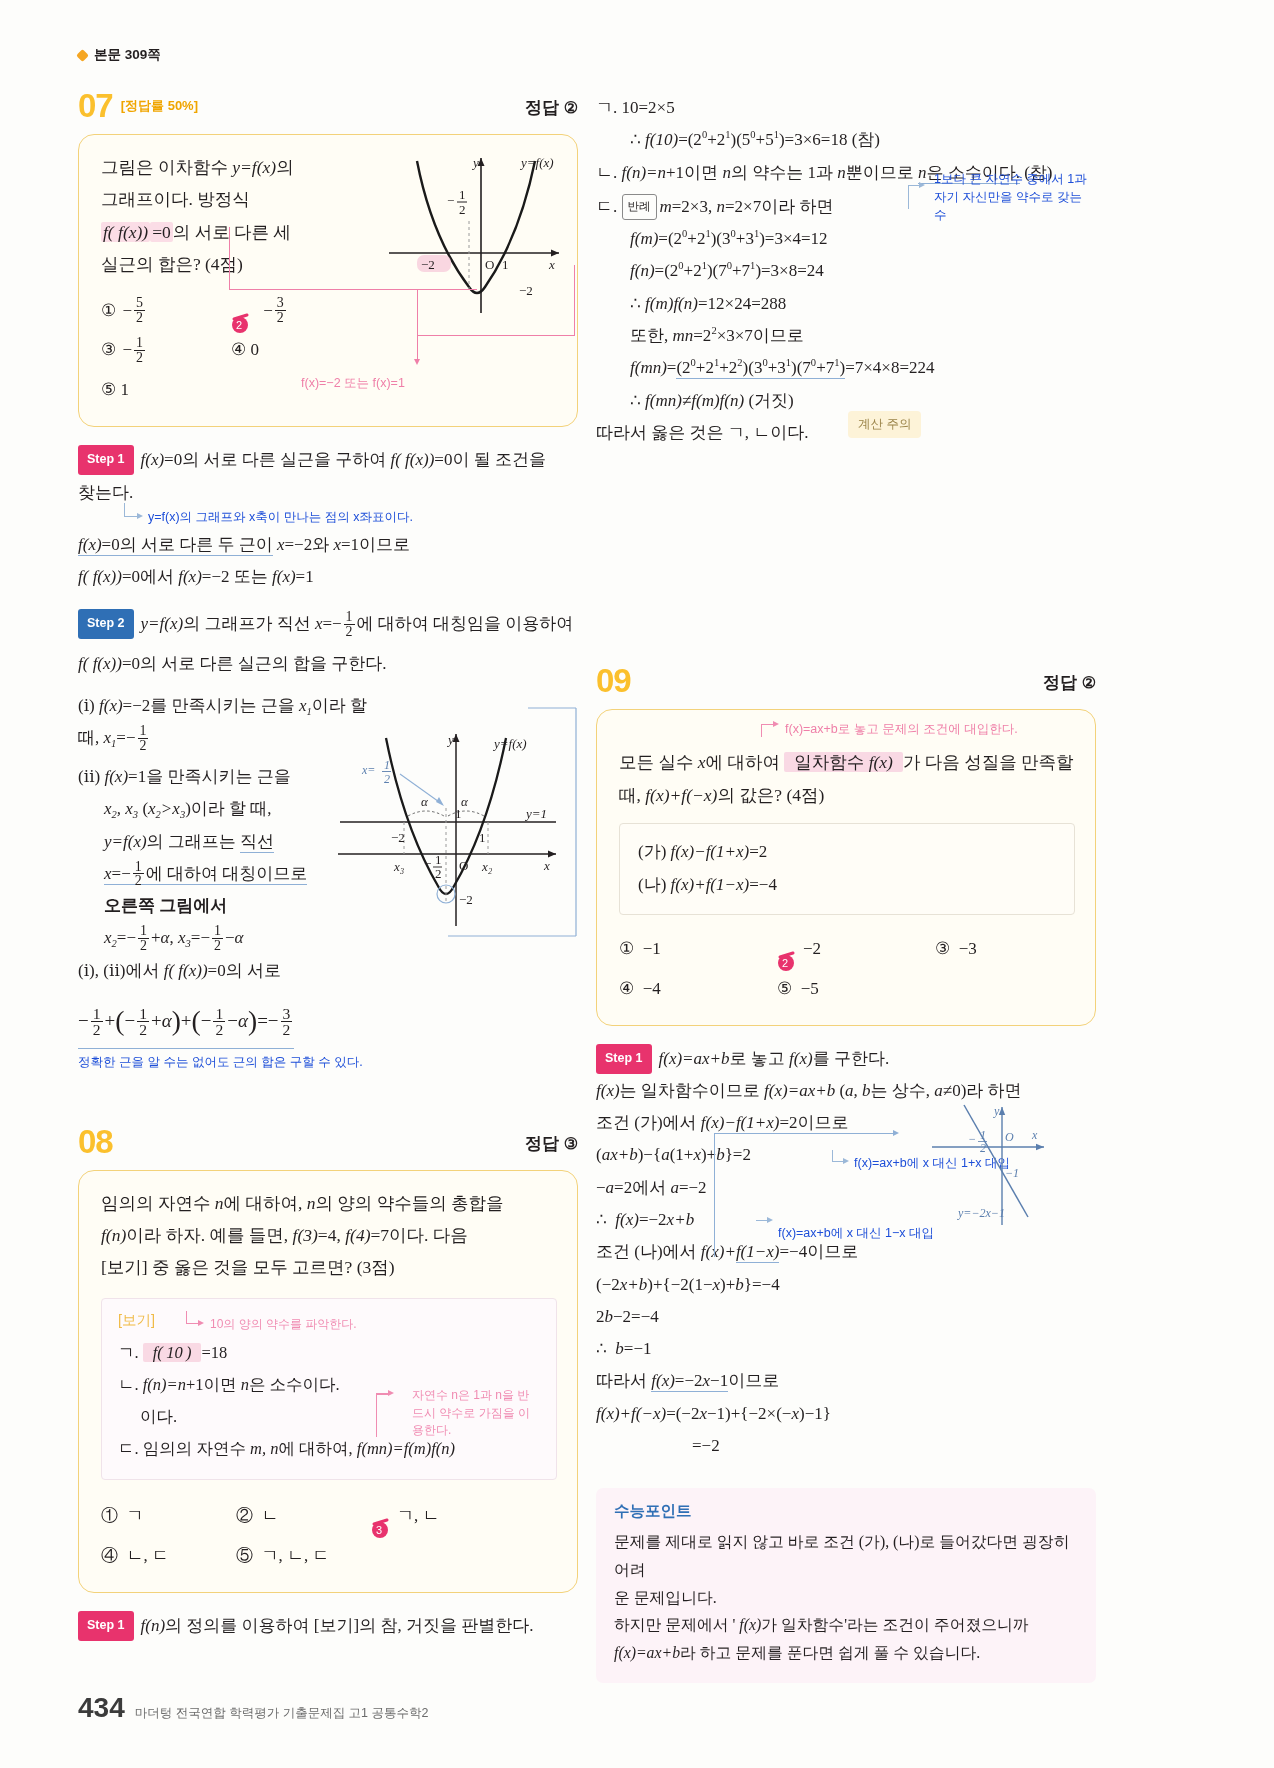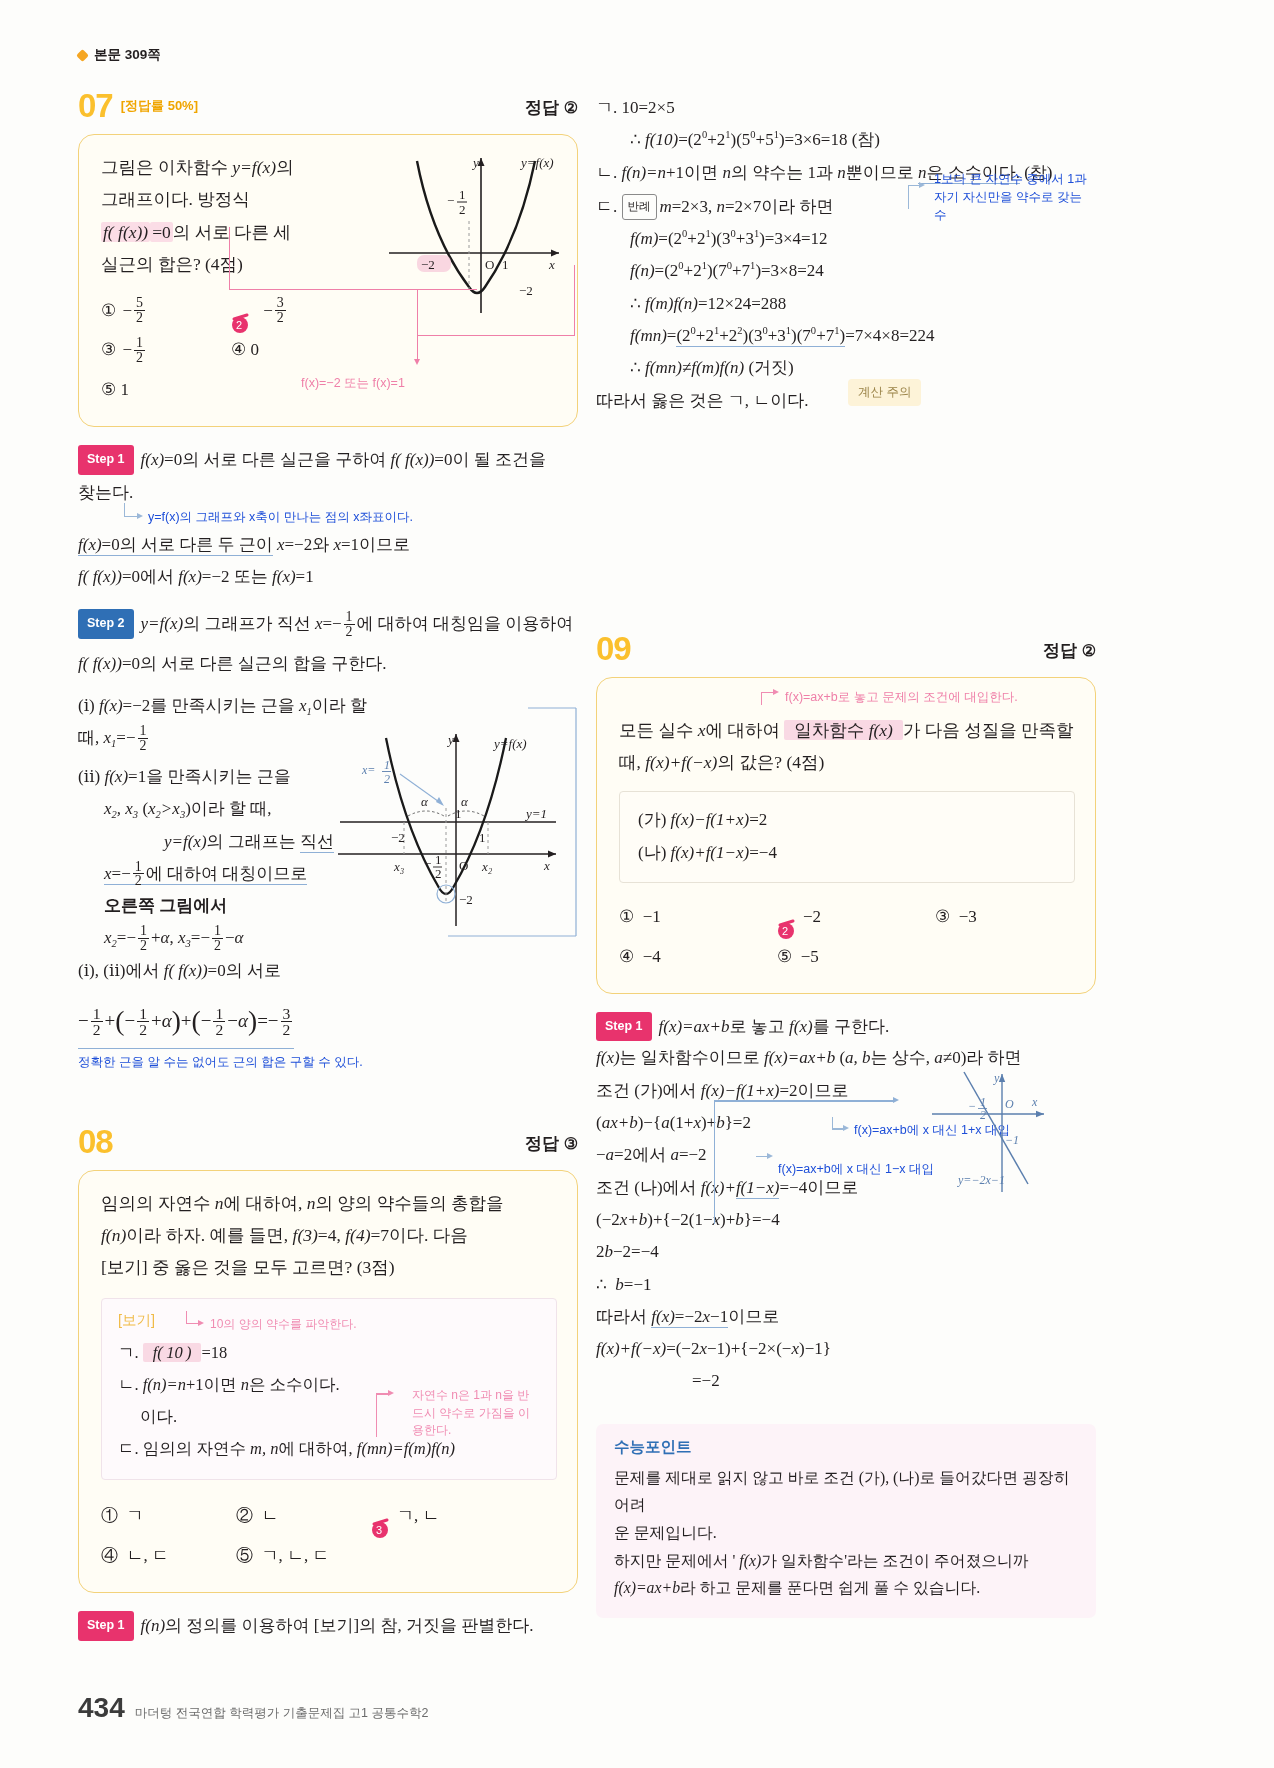"또한, mn=22×3×7이므로" div.body-line { html: none -> <div> 또한, <span>mn</span>=2<sup>2</sup>×3×7이므로 </div> }
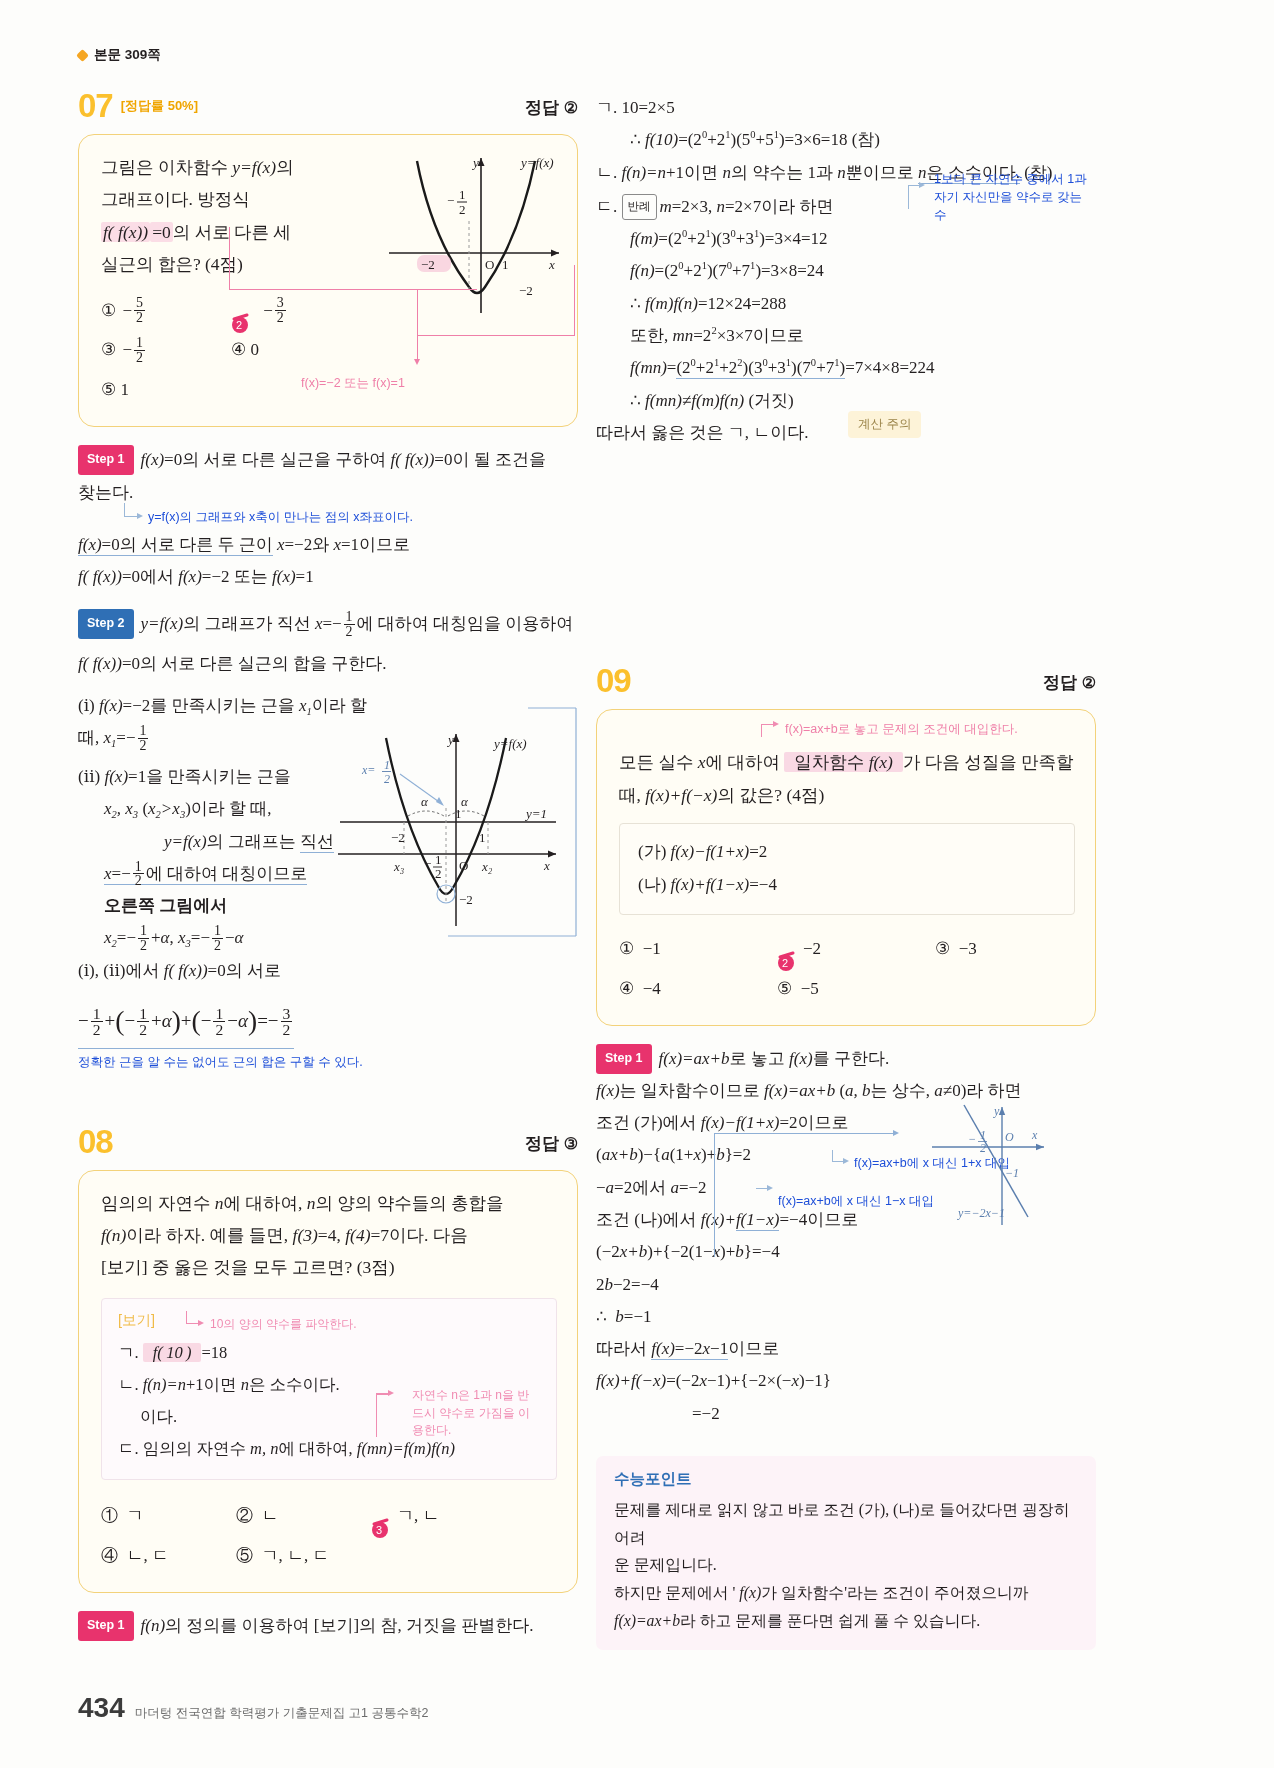"y=f(x)의 그래프는 직선" div.body-line { text-align: center -> none }
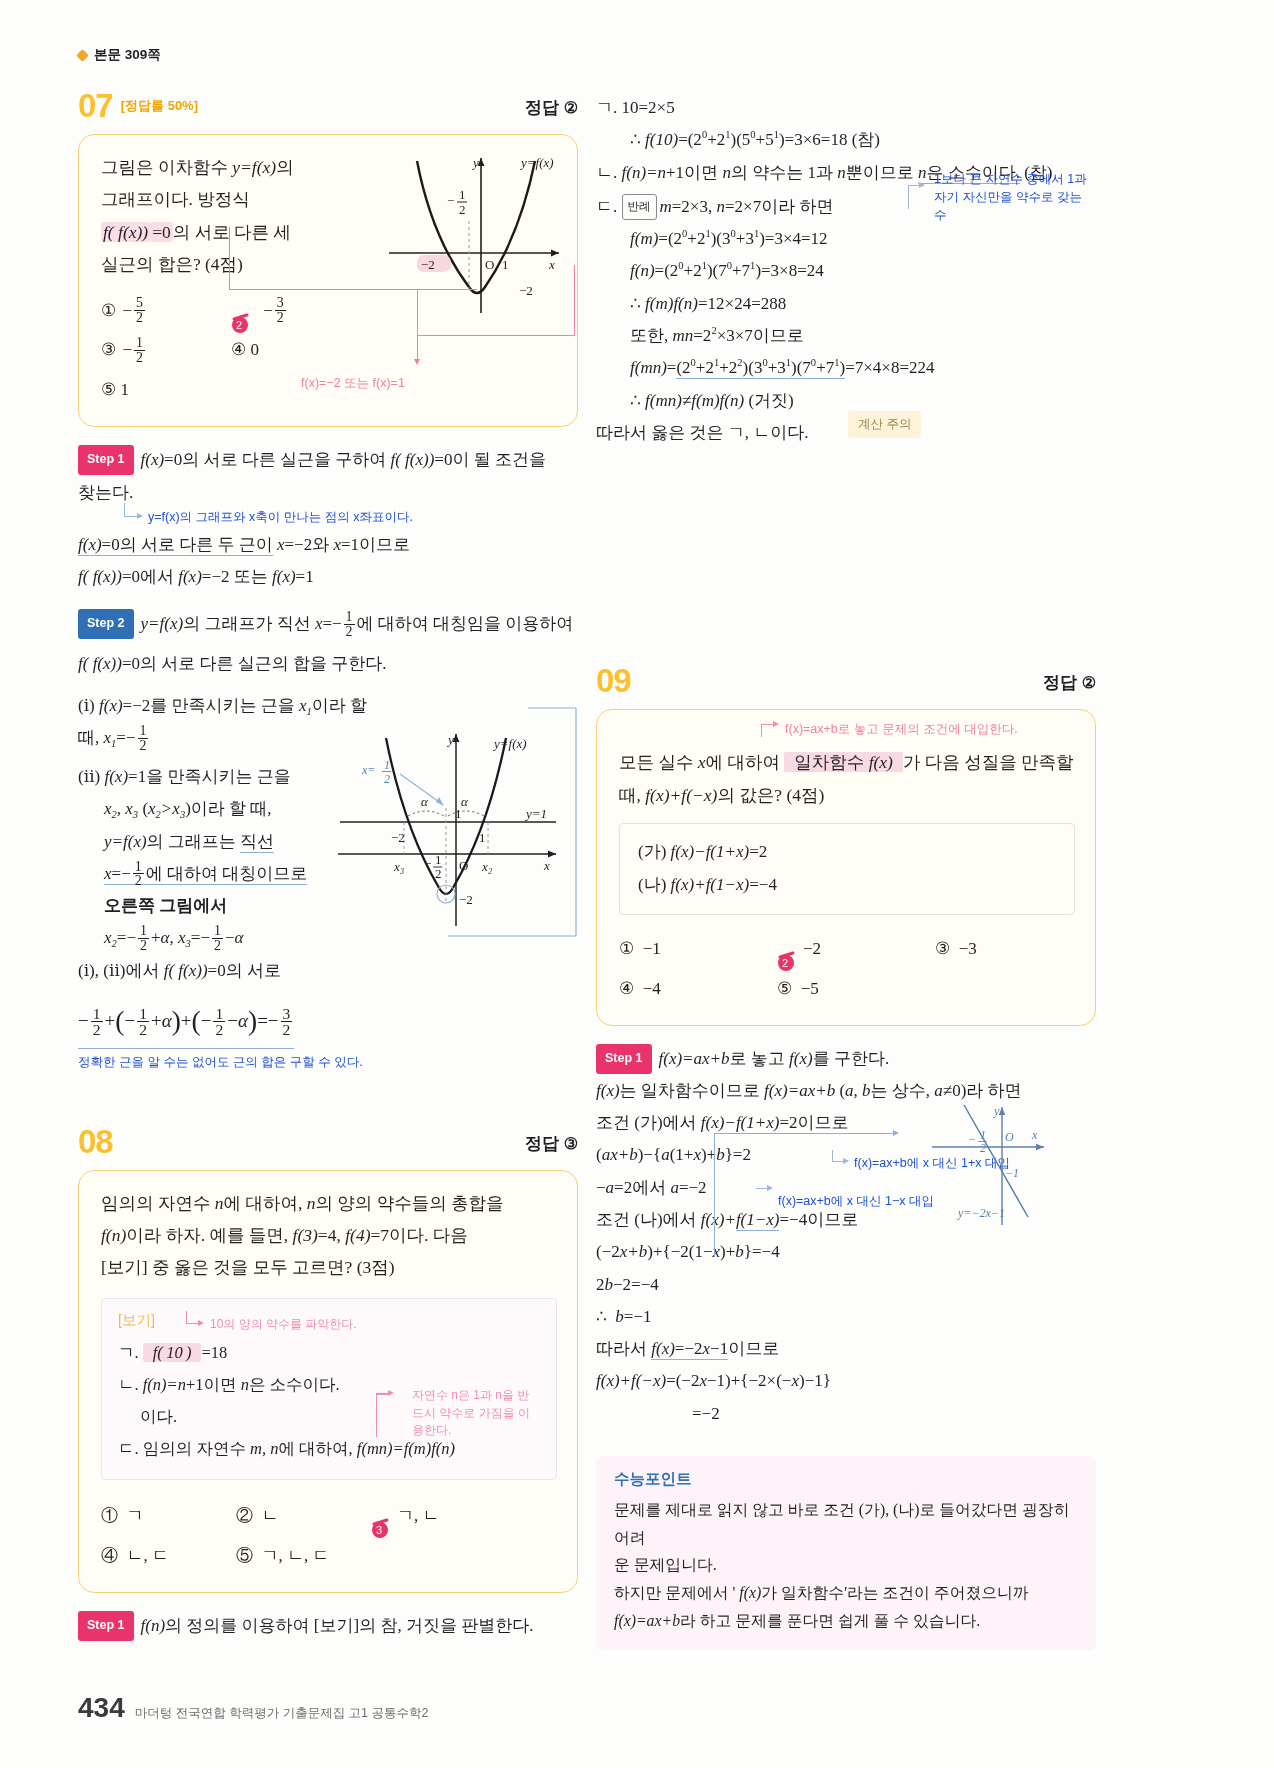"∴ f(x)=−2x+b" div.body-line { html: none -> <div>∴&nbsp; <span>f(x)</span>=−2<span>x+b</span></div> }
